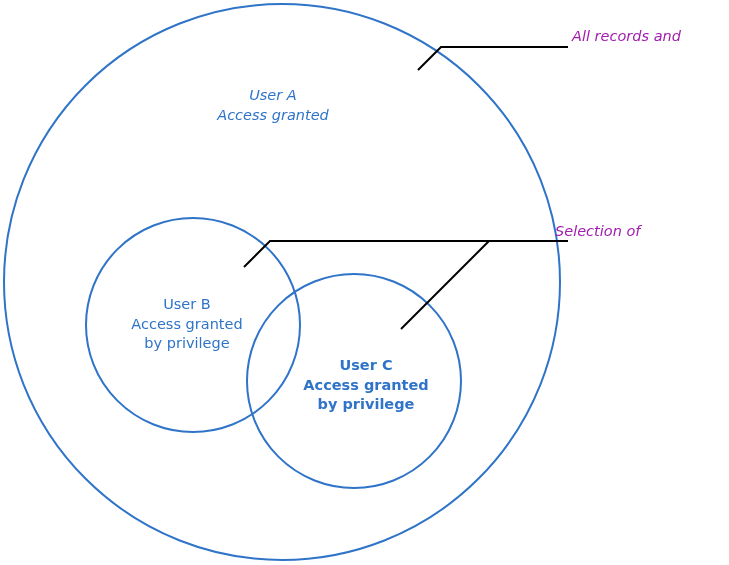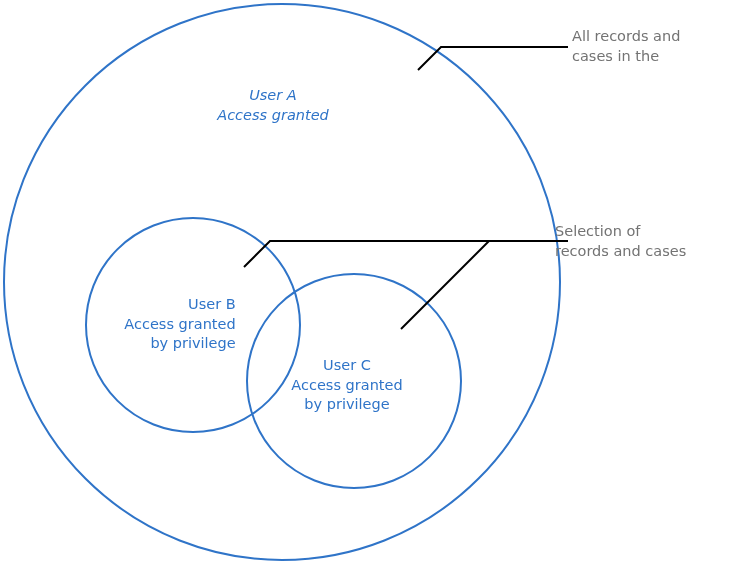"All records and" .black-label { color: #737373 -> #a21caf; font-style: none -> italic }
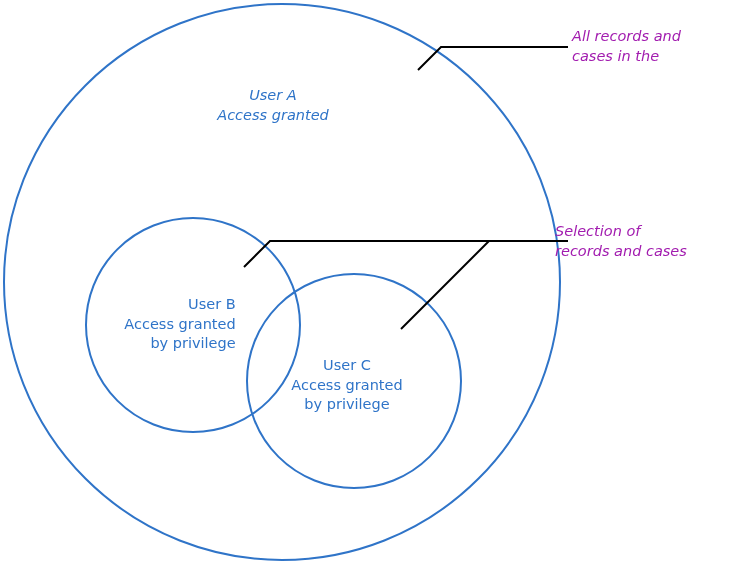"cases in the" span.line { html: <span>cases in the</span> -> none }
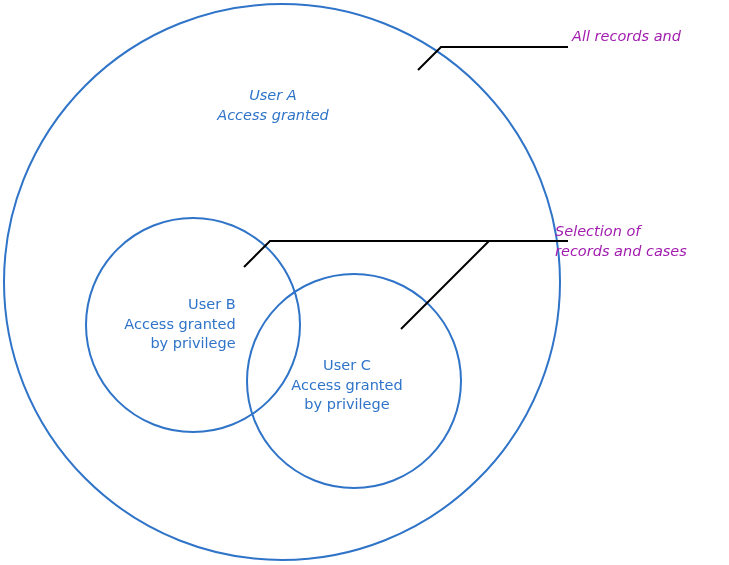"records and cases" span.line { html: <span>records and cases</span> -> none }
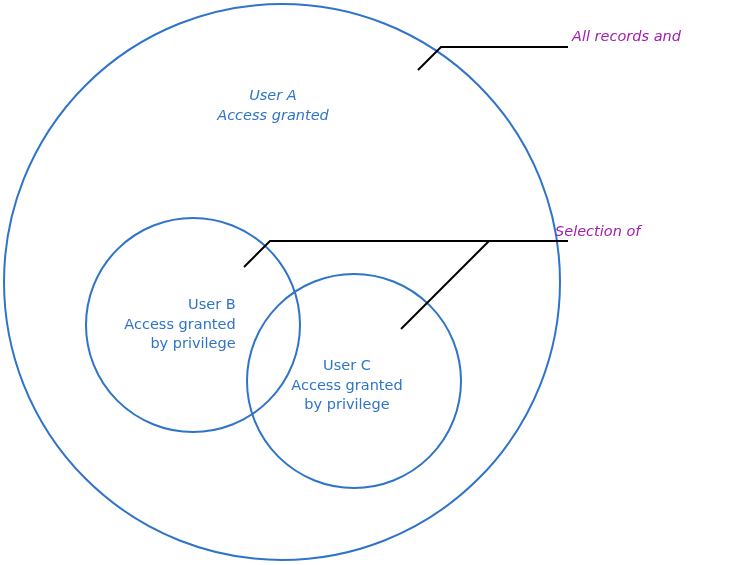"User B" div.blue-label { left: 180px -> 187px; text-align: right -> none }
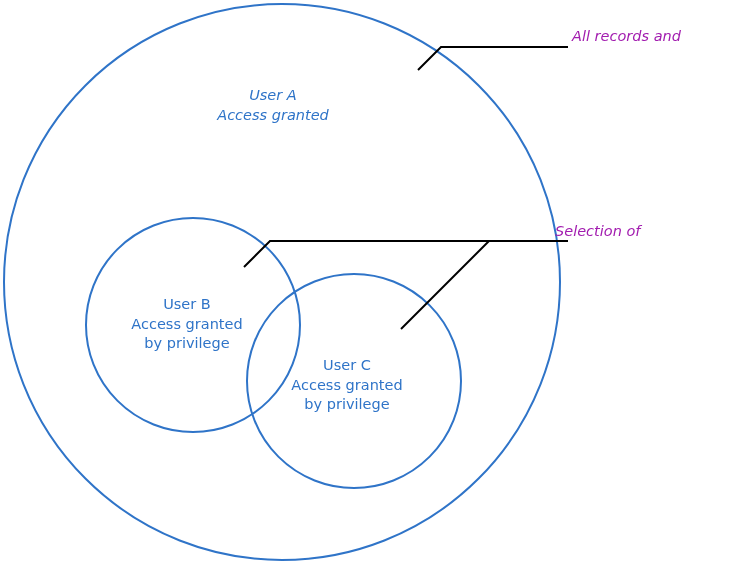"User C" div.blue-label { font-weight: none -> bold; left: 347px -> 366px }
